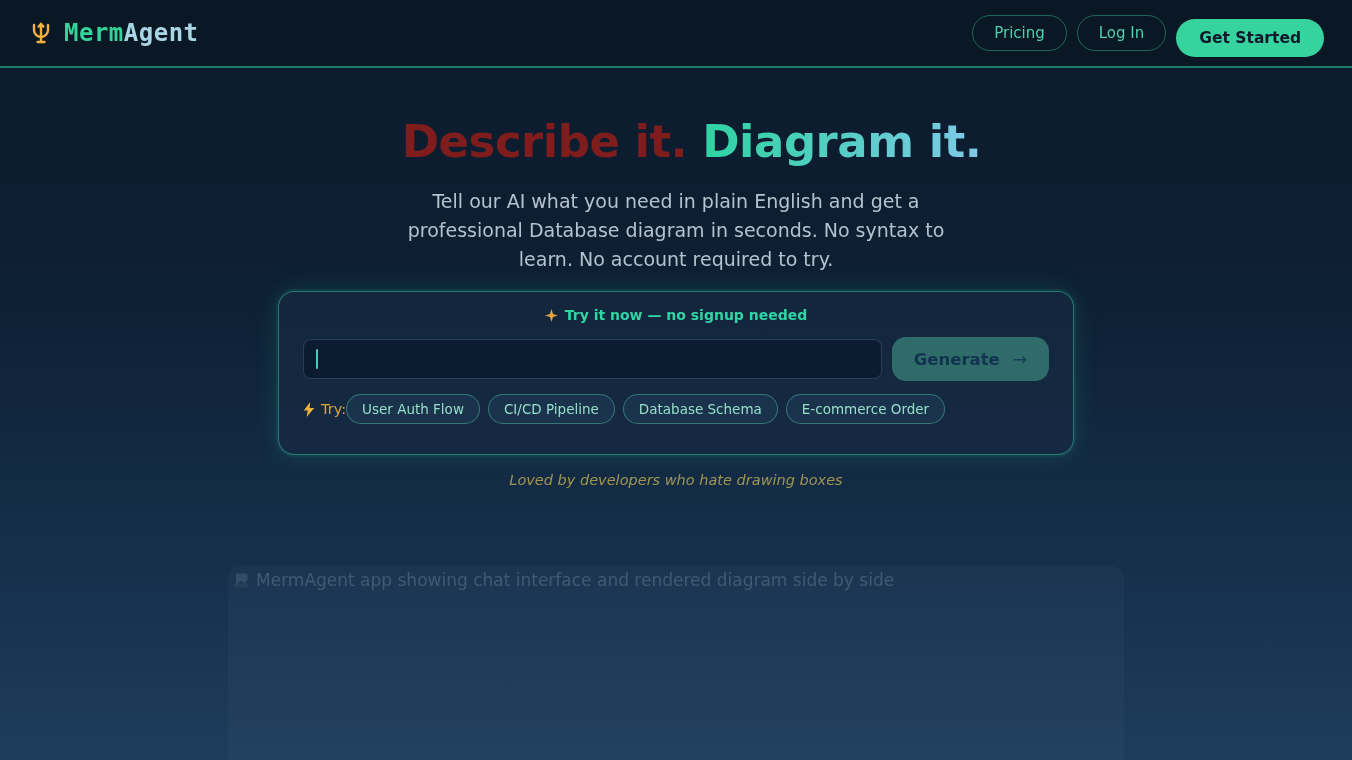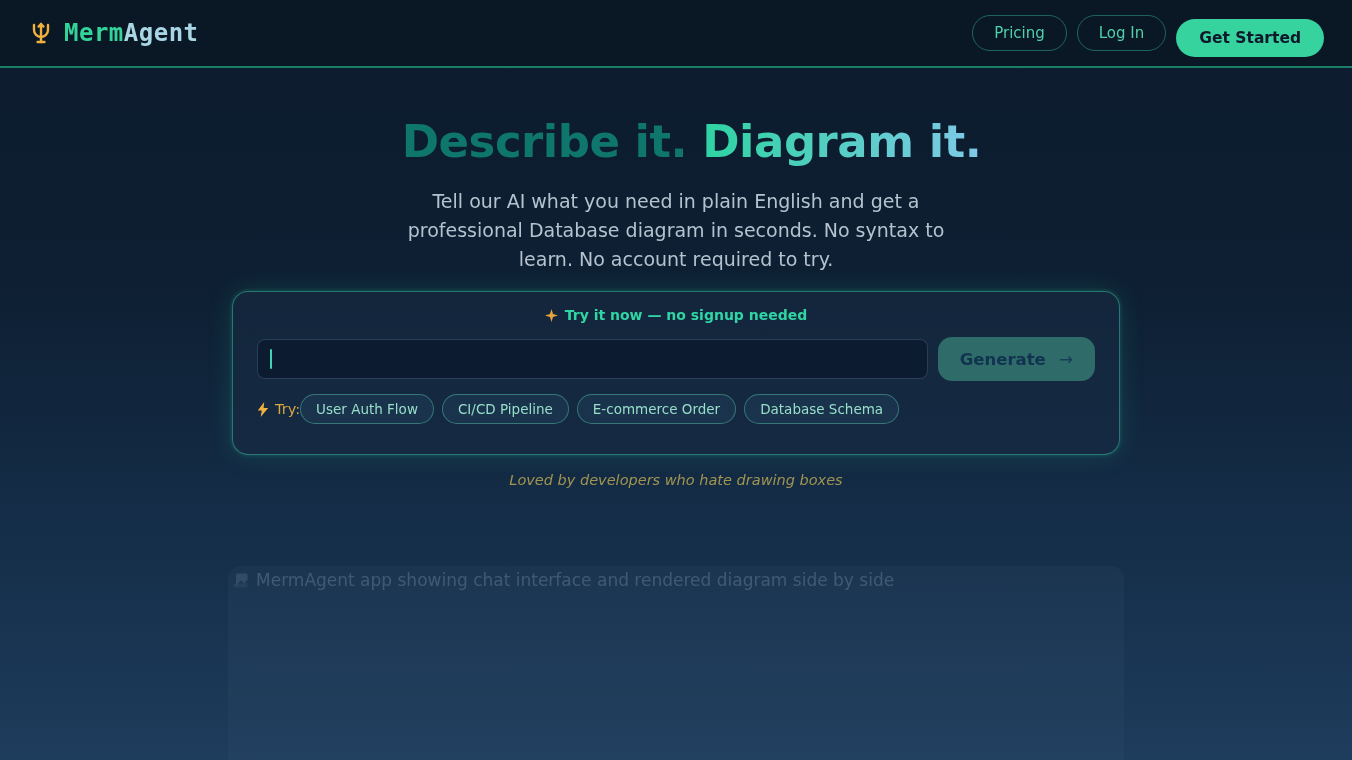"Describe it." .hero-title .t-white { color: #0f766e -> #7f1d1d }
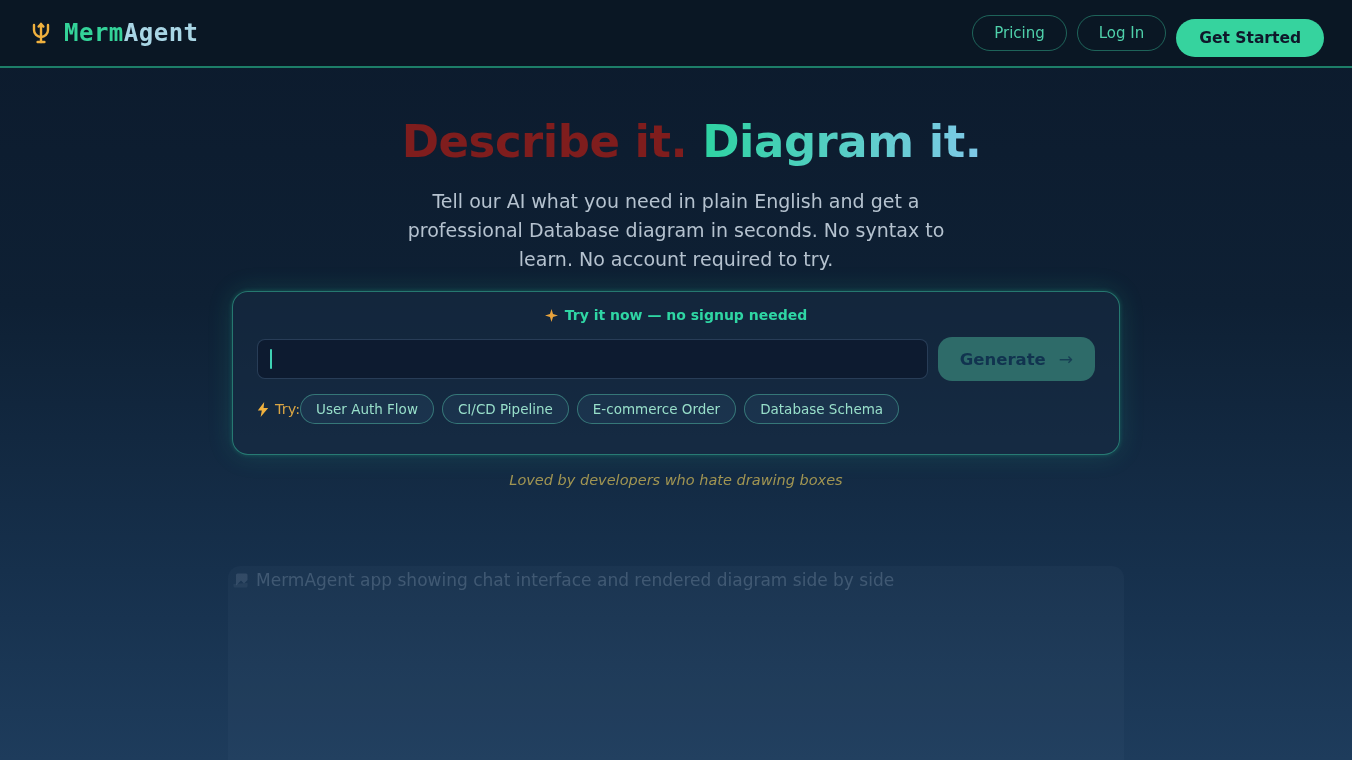"Try it now — no" .try-card { width: 888px -> 796px }
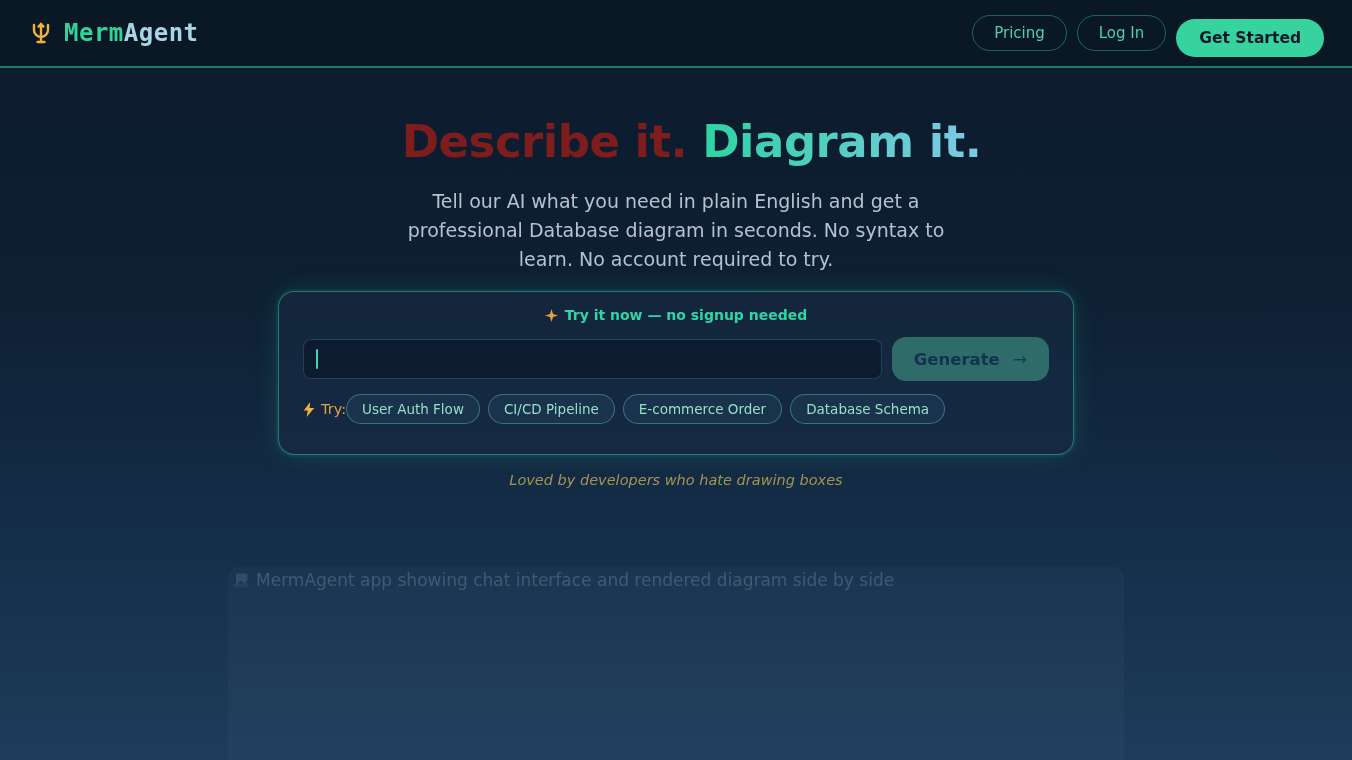"E-commerce Order" button.chip { order: before "Database Schema" -> after "Database Schema" }
